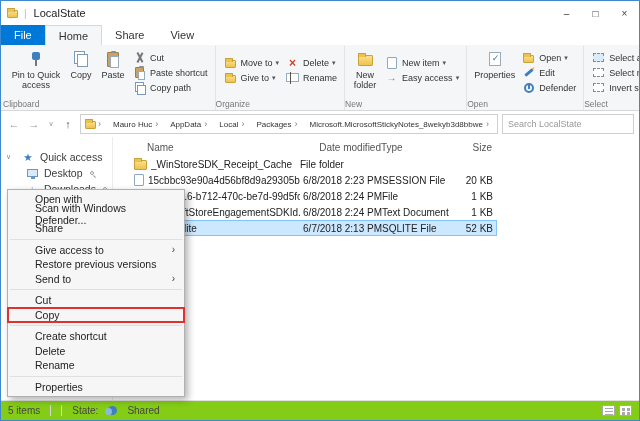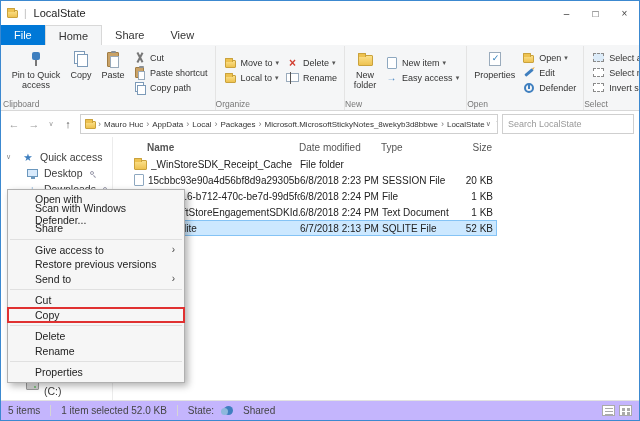"Local to" span { text: Local -> Give }
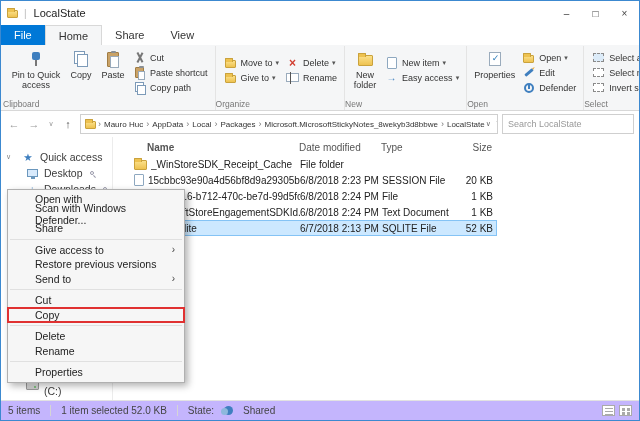"Mauro Huc" .crumb { margin-left: none -> 9px }
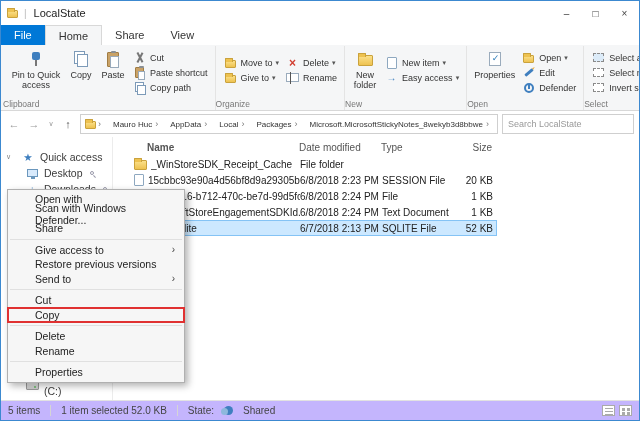"Name" .fhdr .cell-name { font-weight: bold -> none }
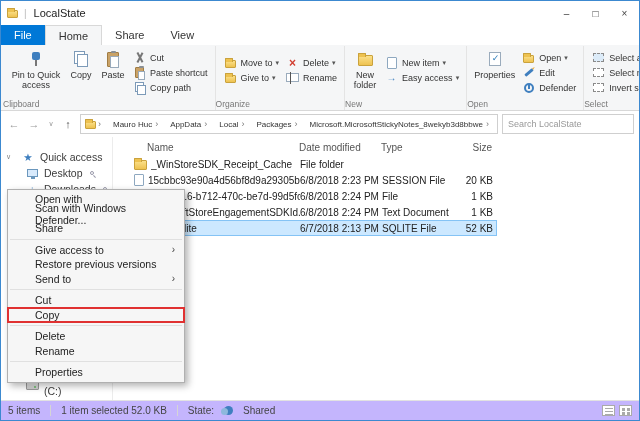"Date modified" .cell-date { text-align: none -> right }
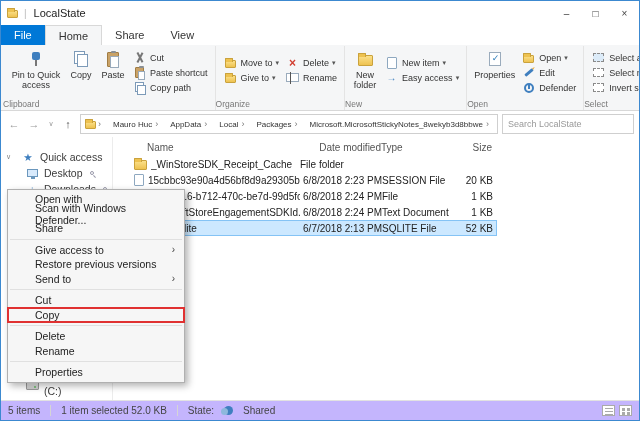"Create shortcut" div.ctx-item { html: none -> <div> <span>Create shortcut</span> </div> }
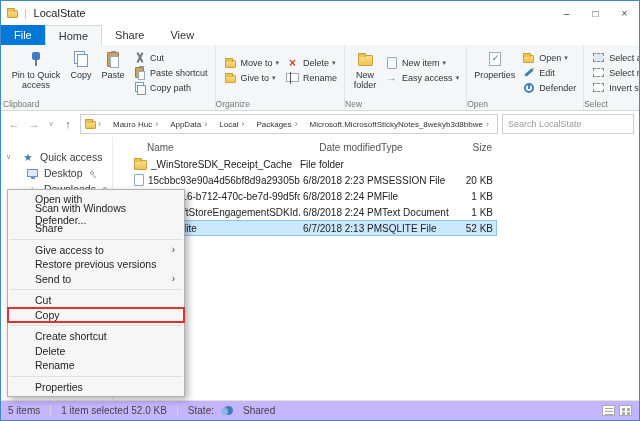"5 items" .statusbar { background: #c4b5fd -> #84cc16 }
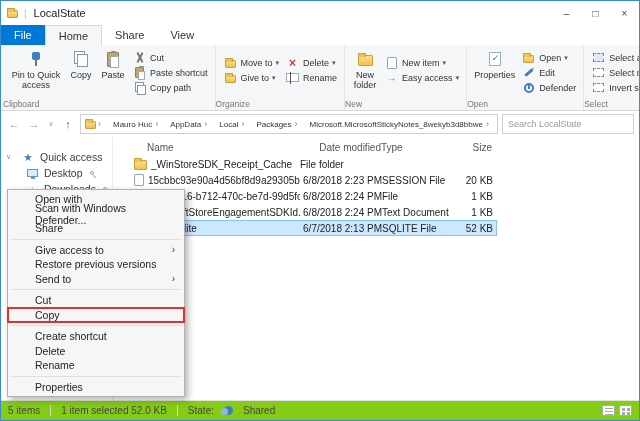"1 item selected 52.0 KB" span { html: <span>1 item selected 52.0 KB</span> -> none }
